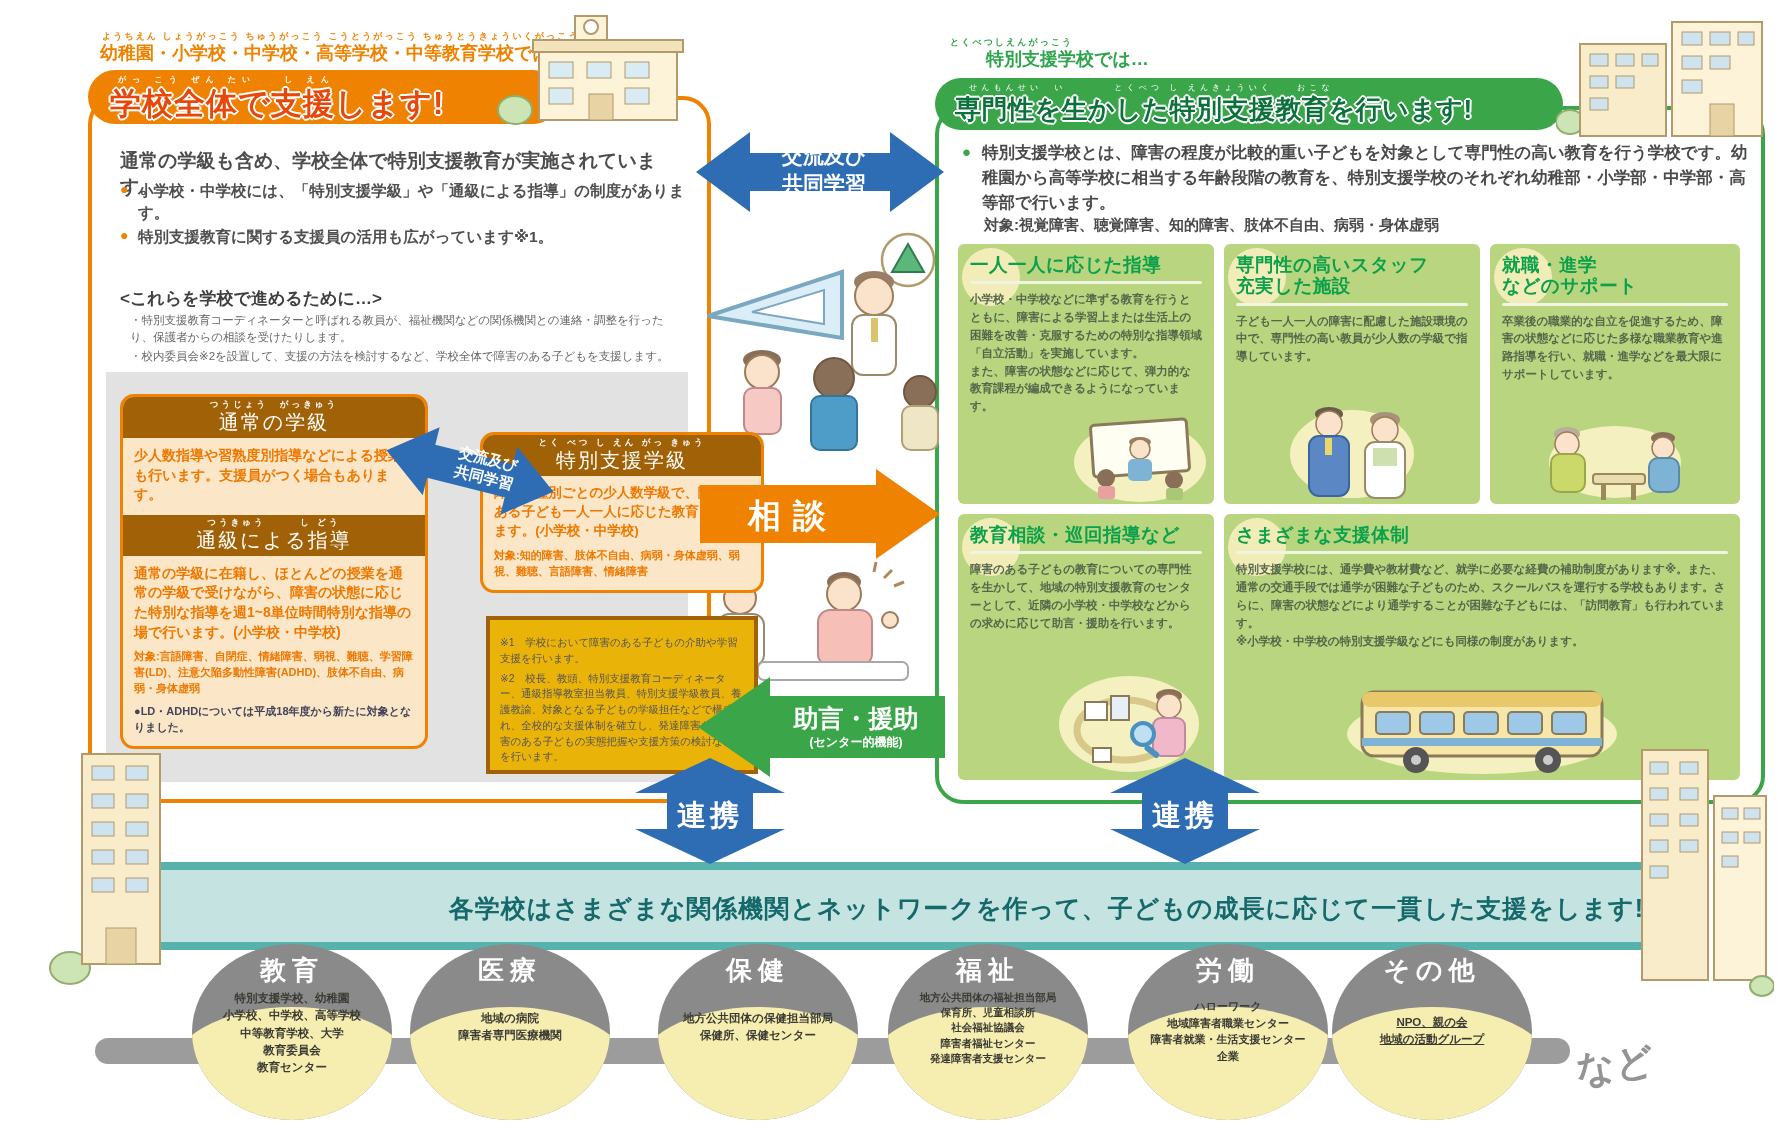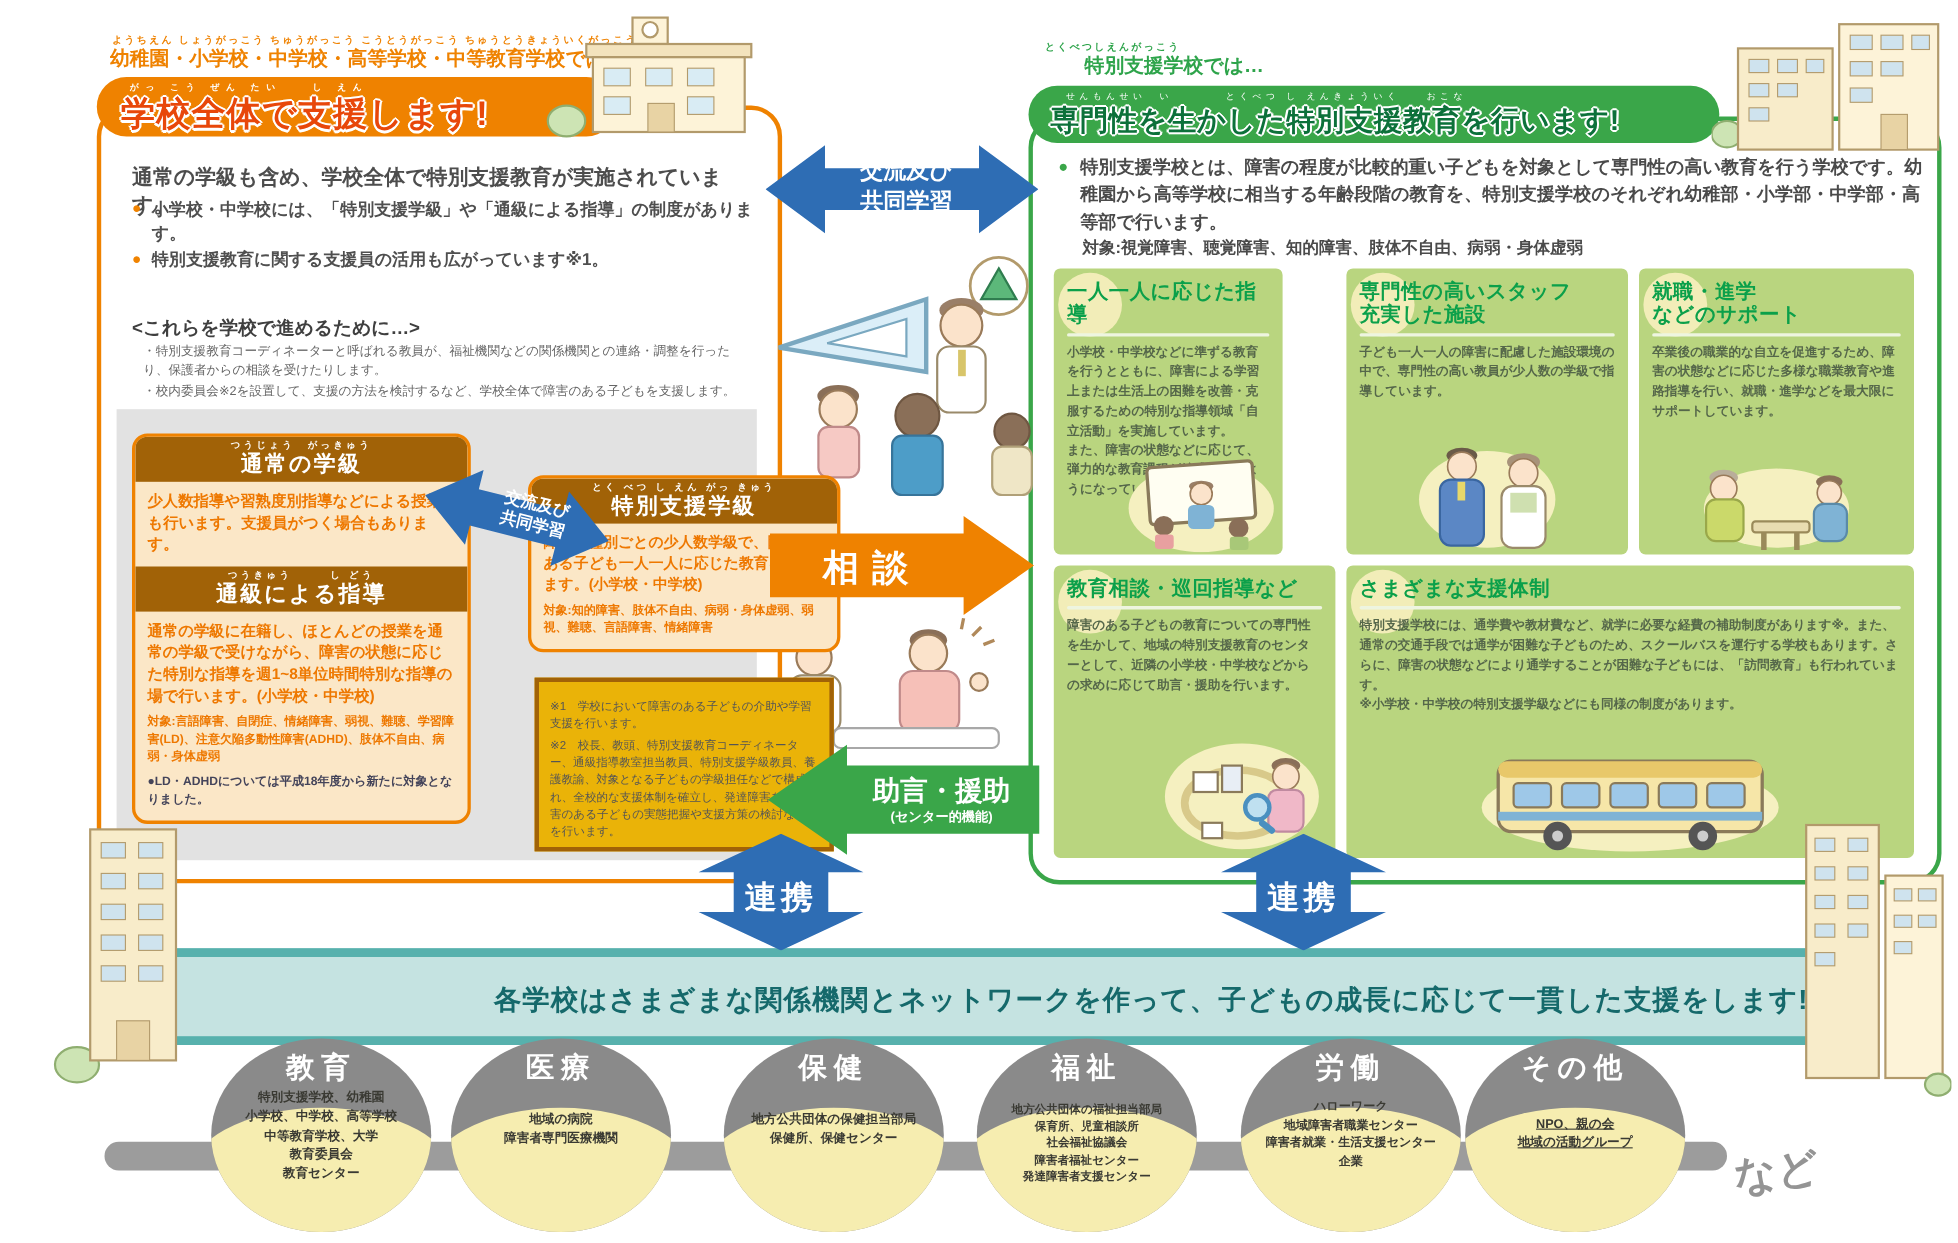"一人一人に応じた指導" div.gcard { width: 208px -> 256px }
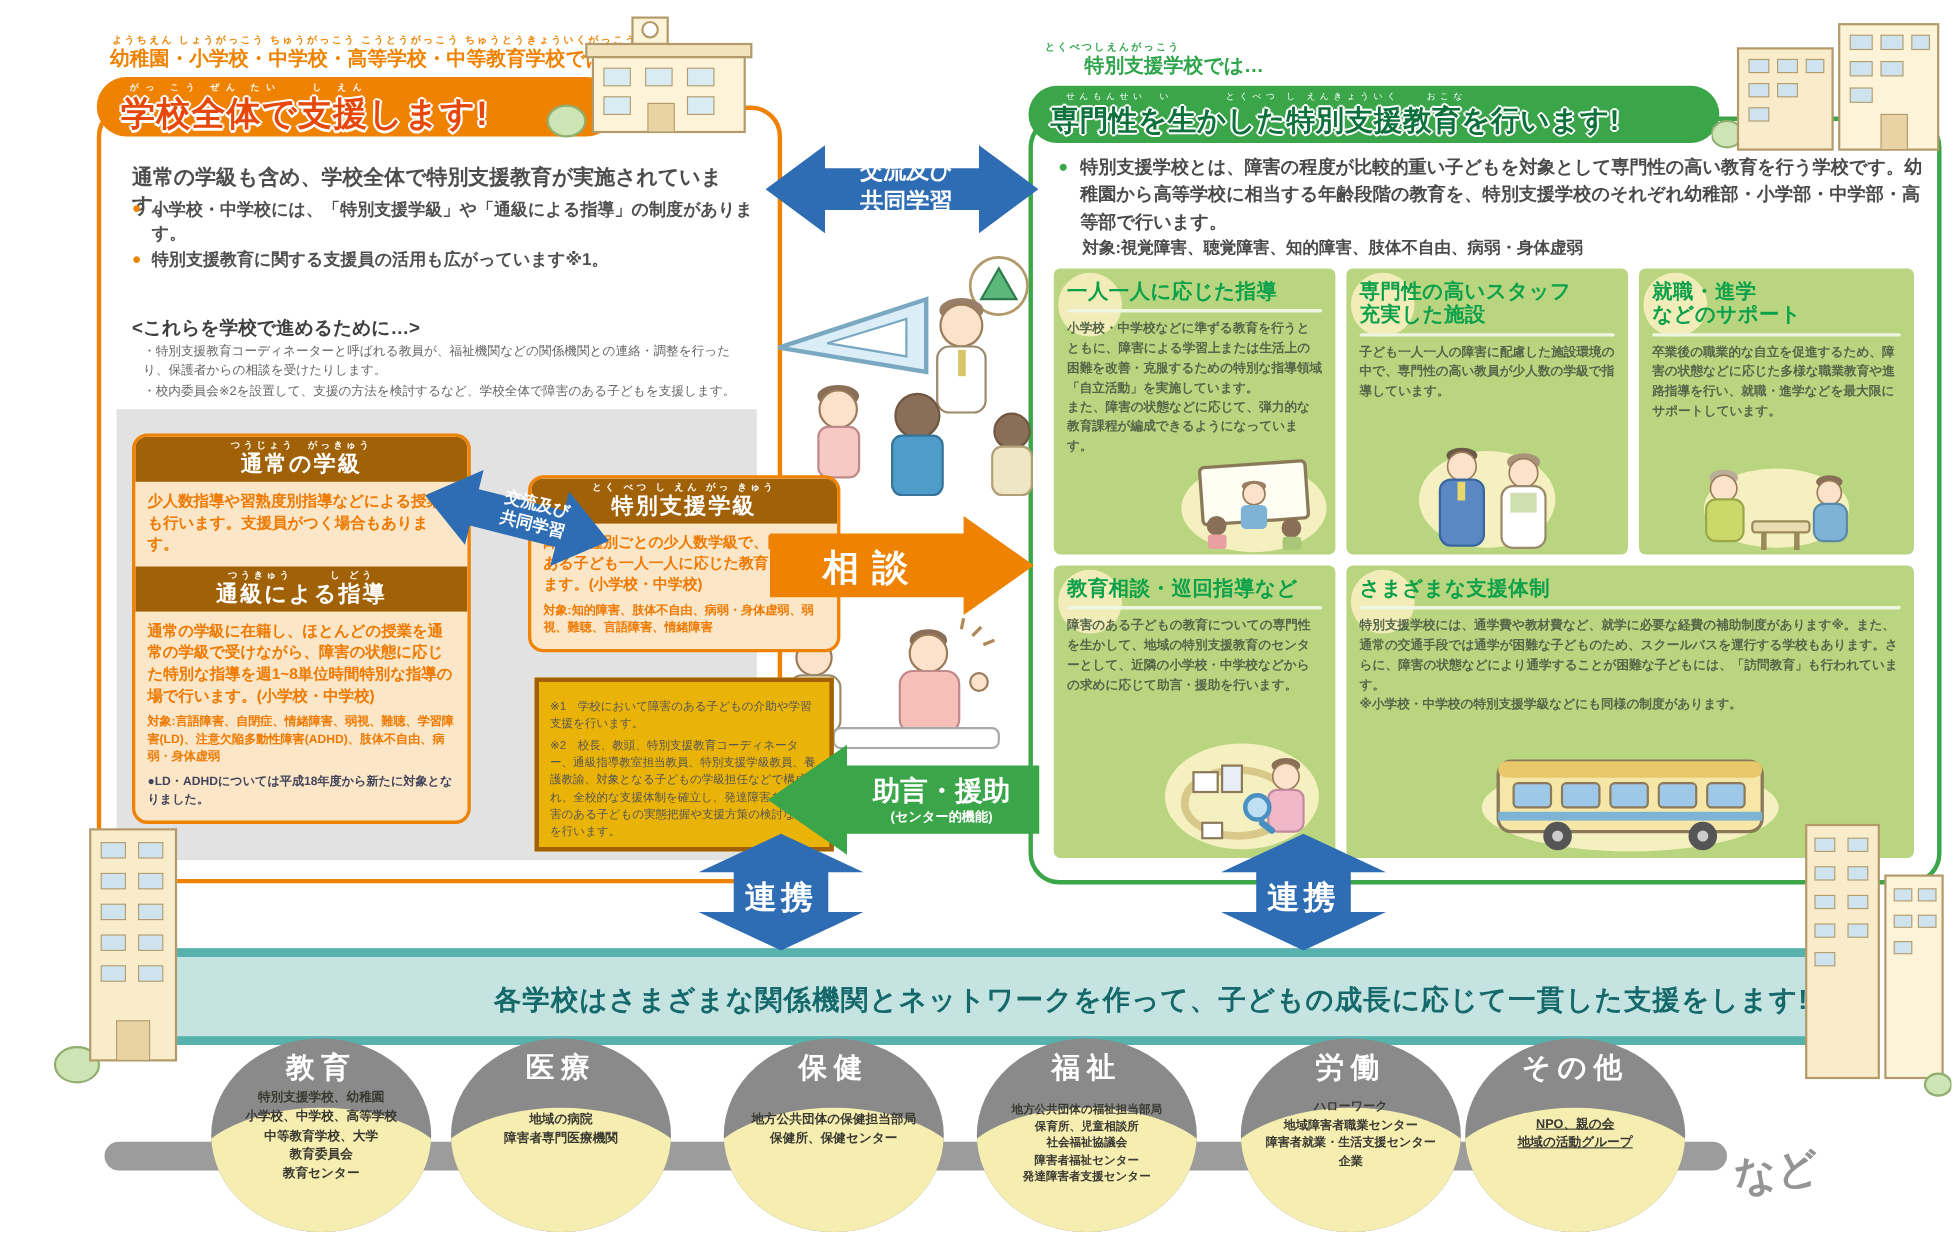"通常の学級" .ocard-head .ttl { font-weight: bold -> normal }
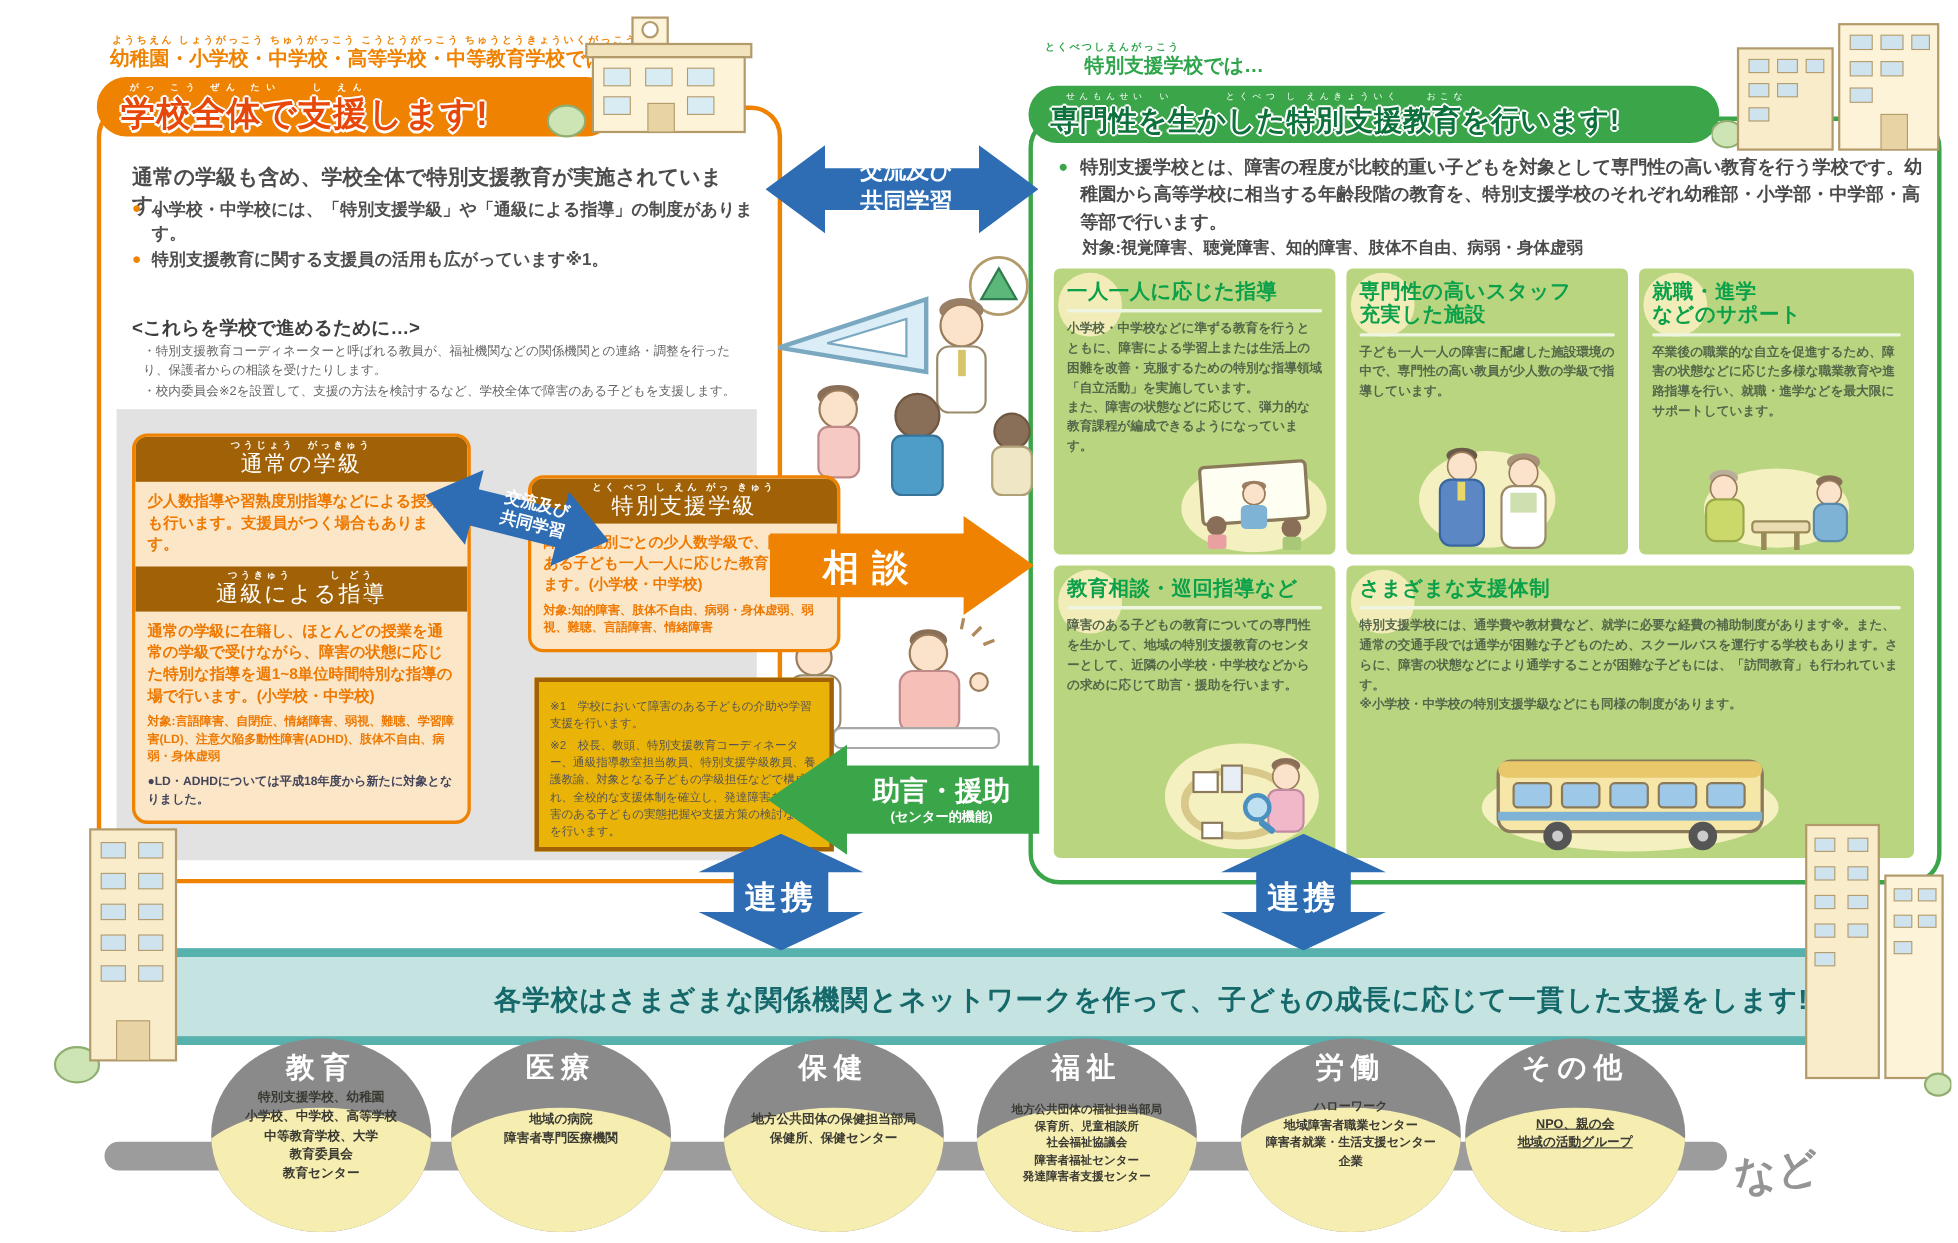"地方公共団体の福祉担当部局" div.items { margin-top: 12px -> none }
